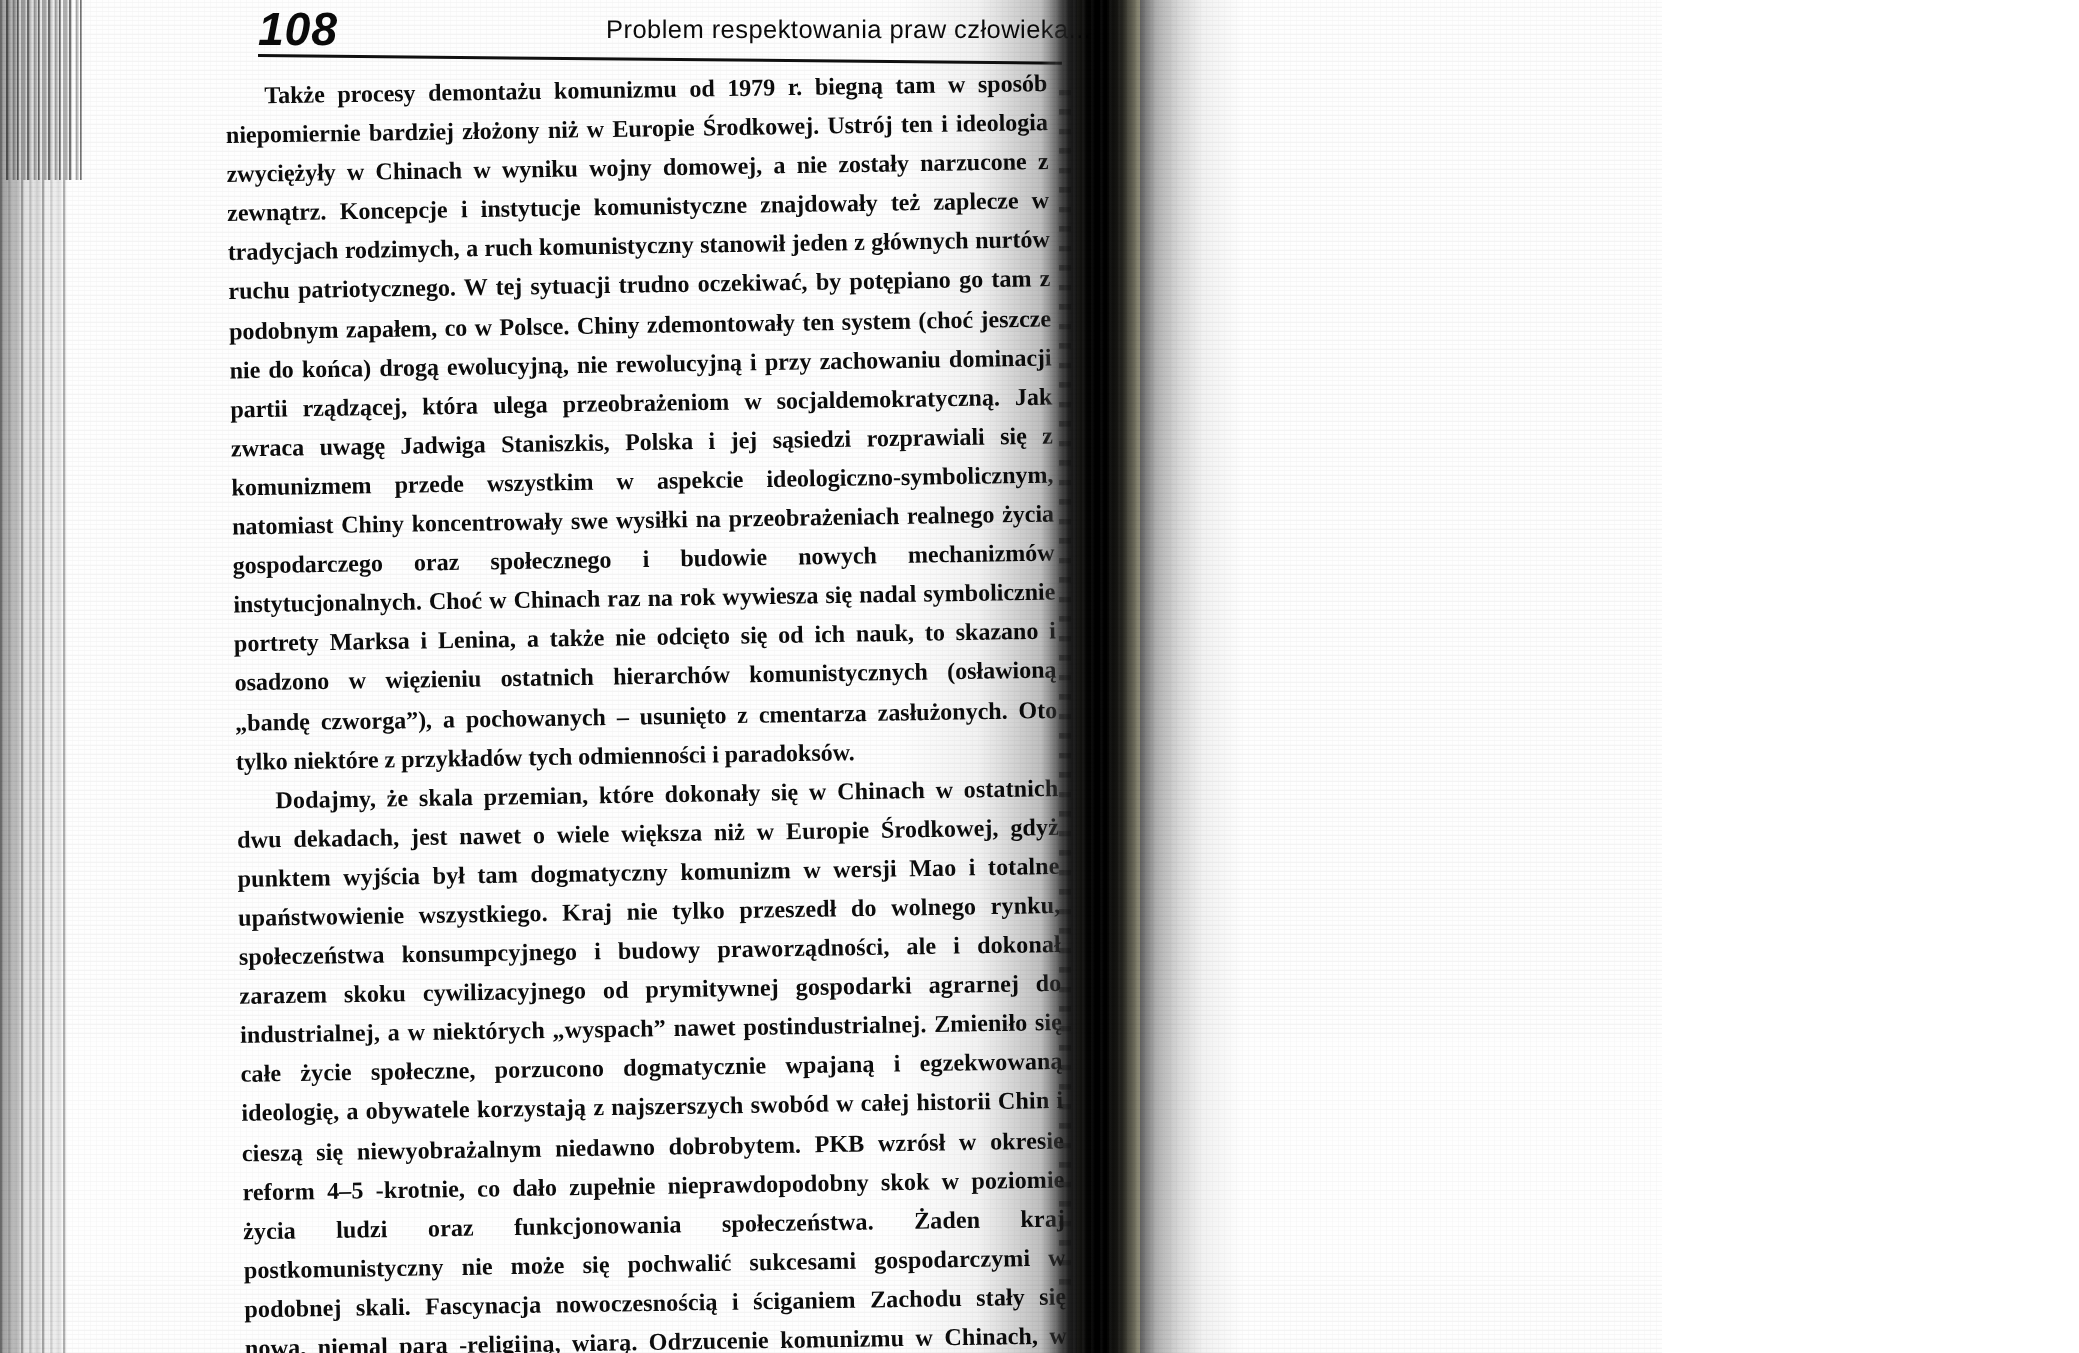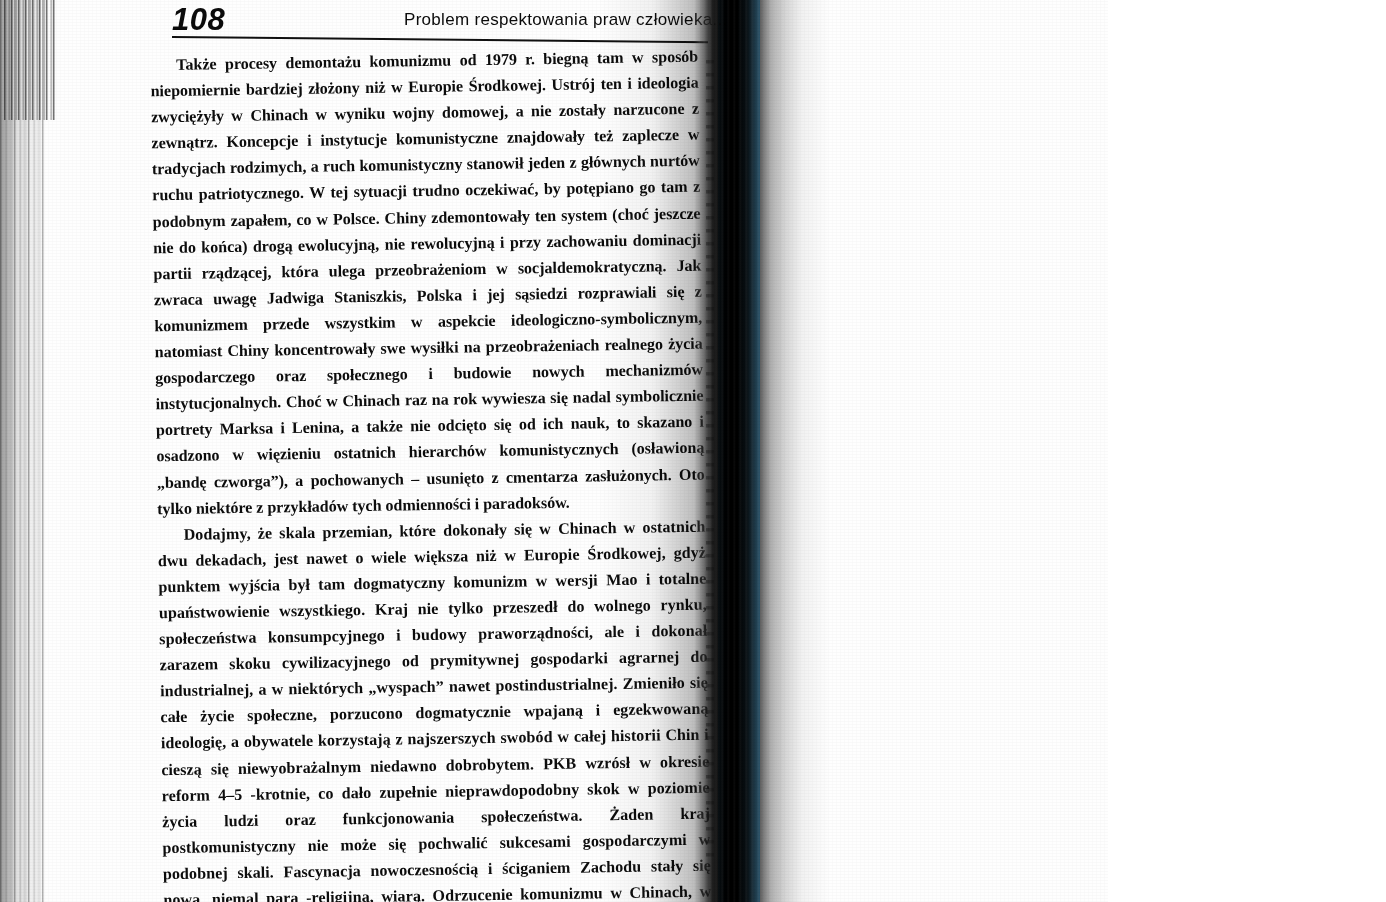"108" #scan { background: #0369a1 -> #fef9c3 }
